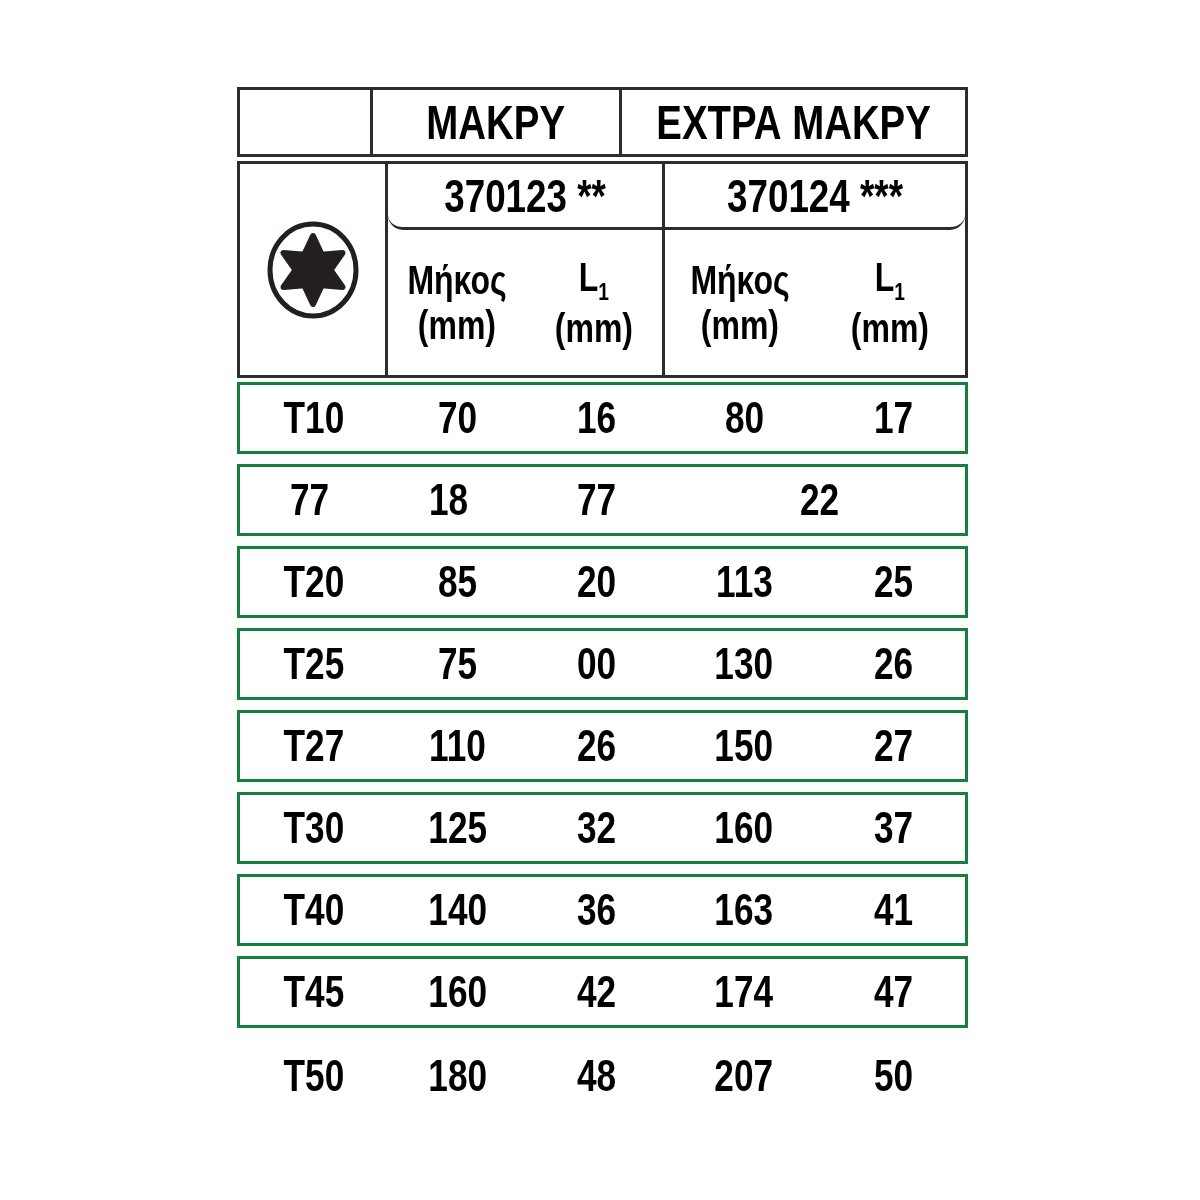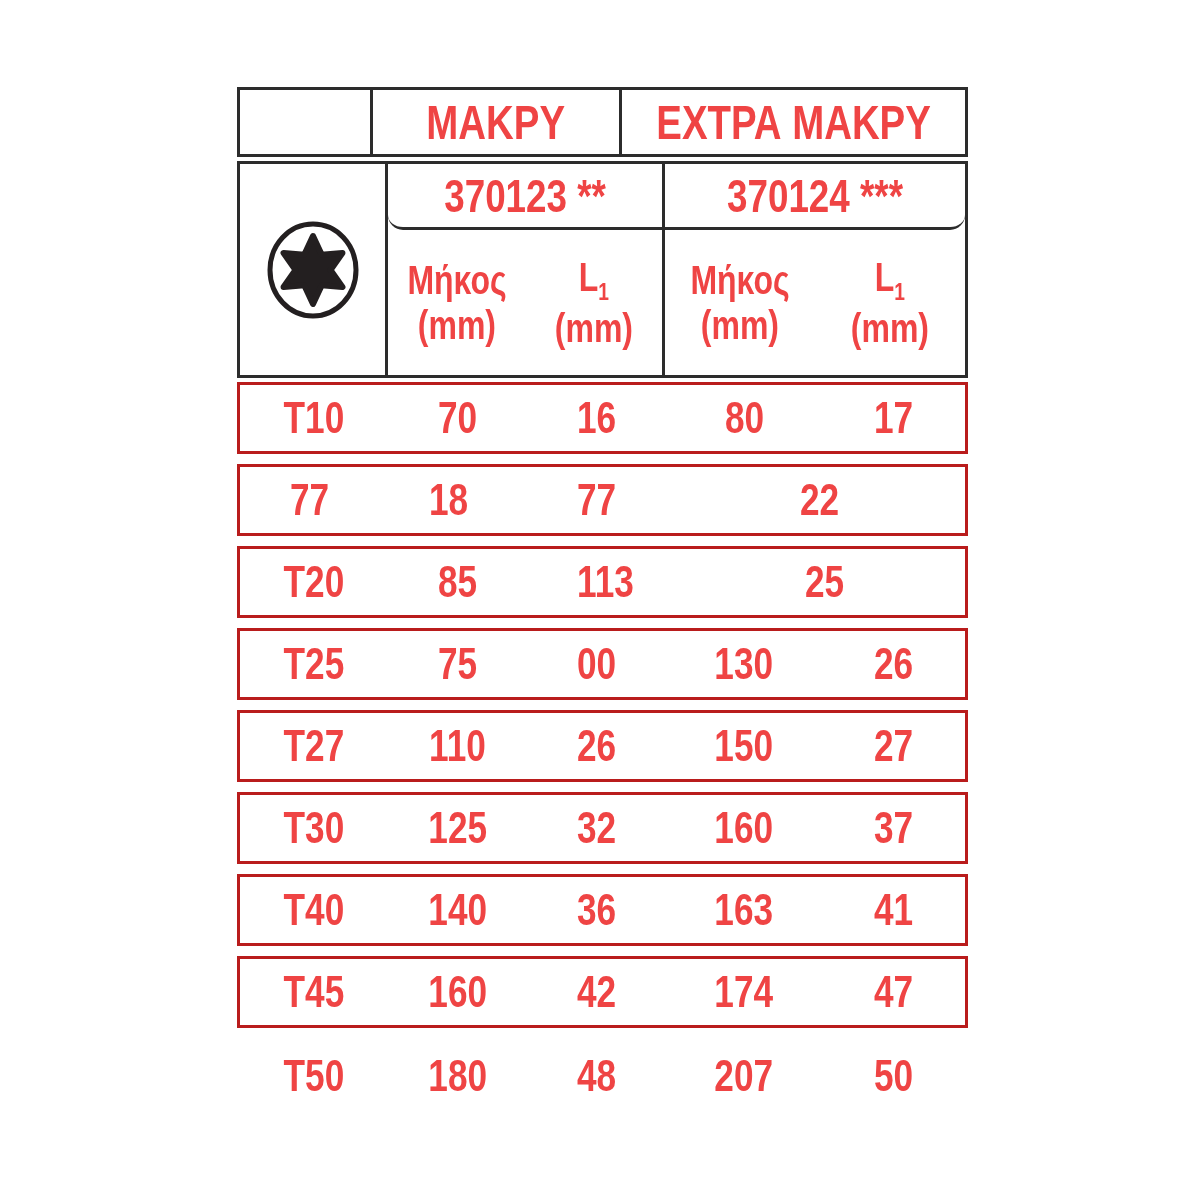"ΜΑΚΡΥ" .tbl { color: #ef4444 -> #000000 }
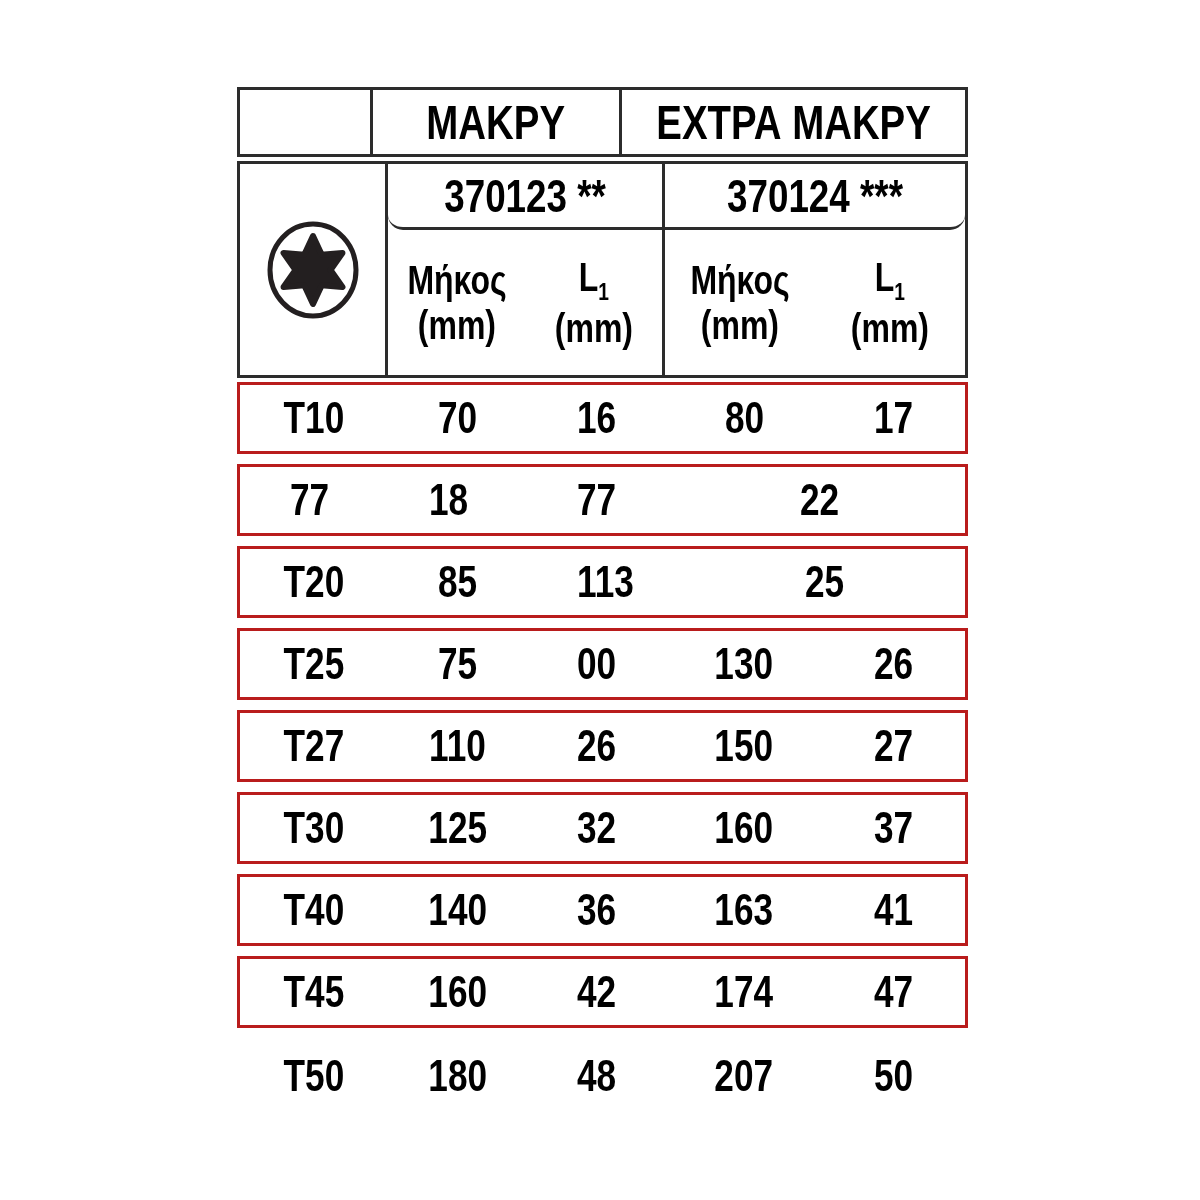"T10" #rows .drow { border: 3px solid #b91c1c -> 3px solid #15803d }
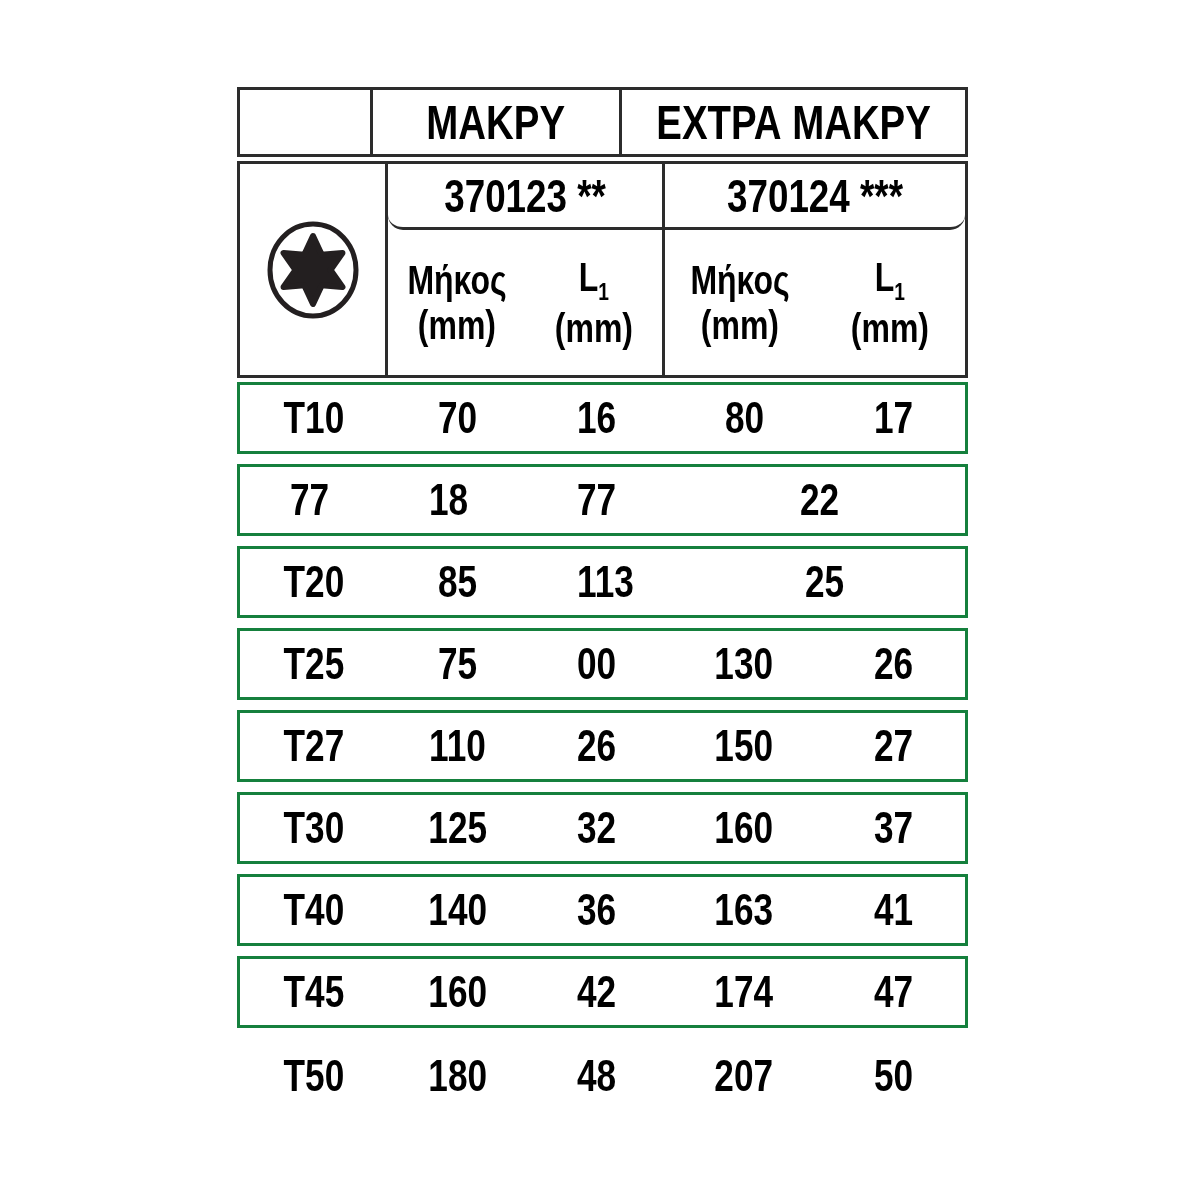"20" div.dcell { html: none -> <div> <span>20</span> </div> }
